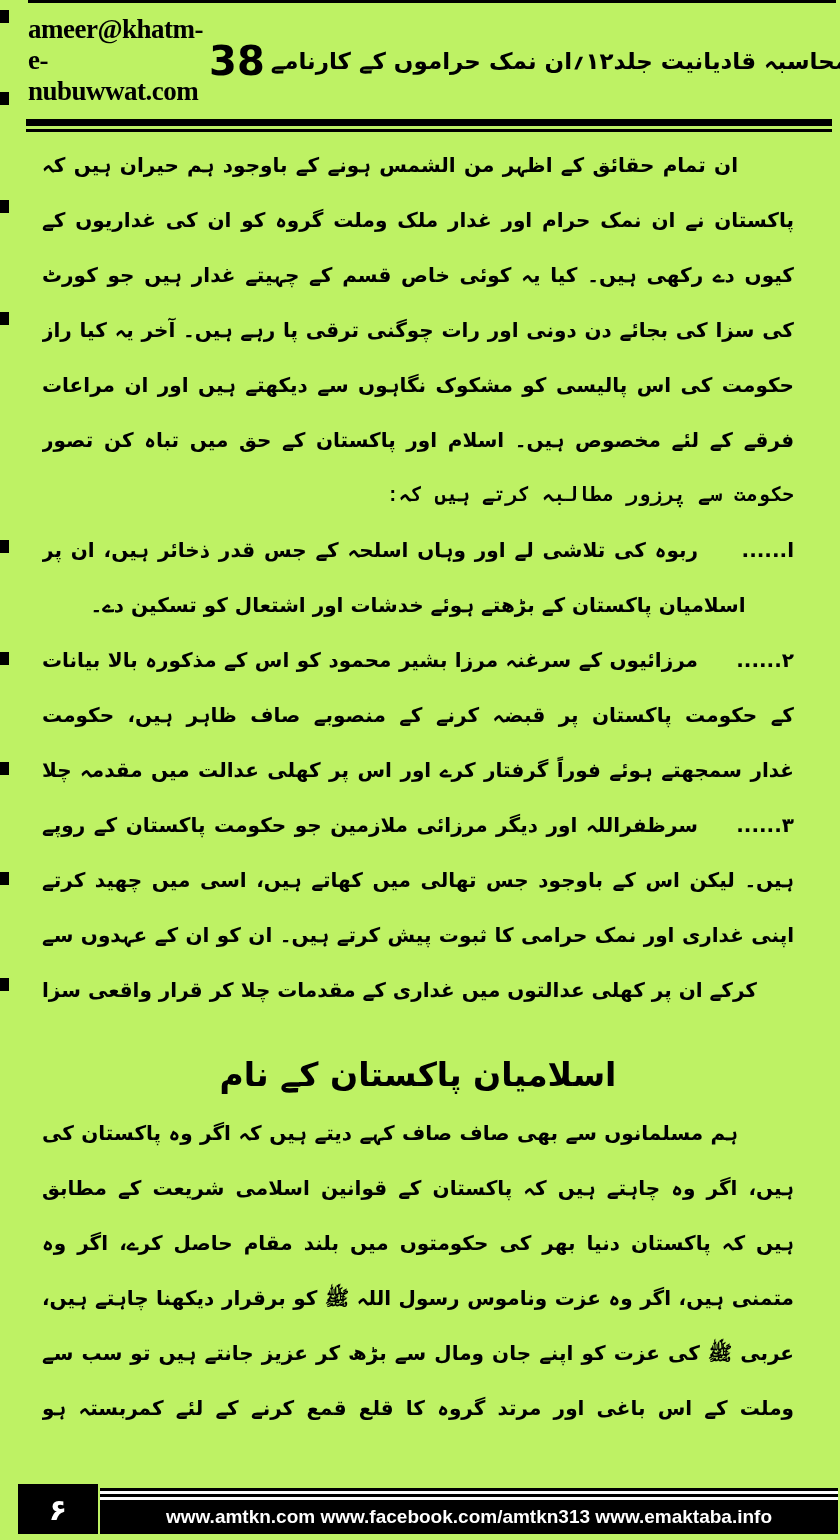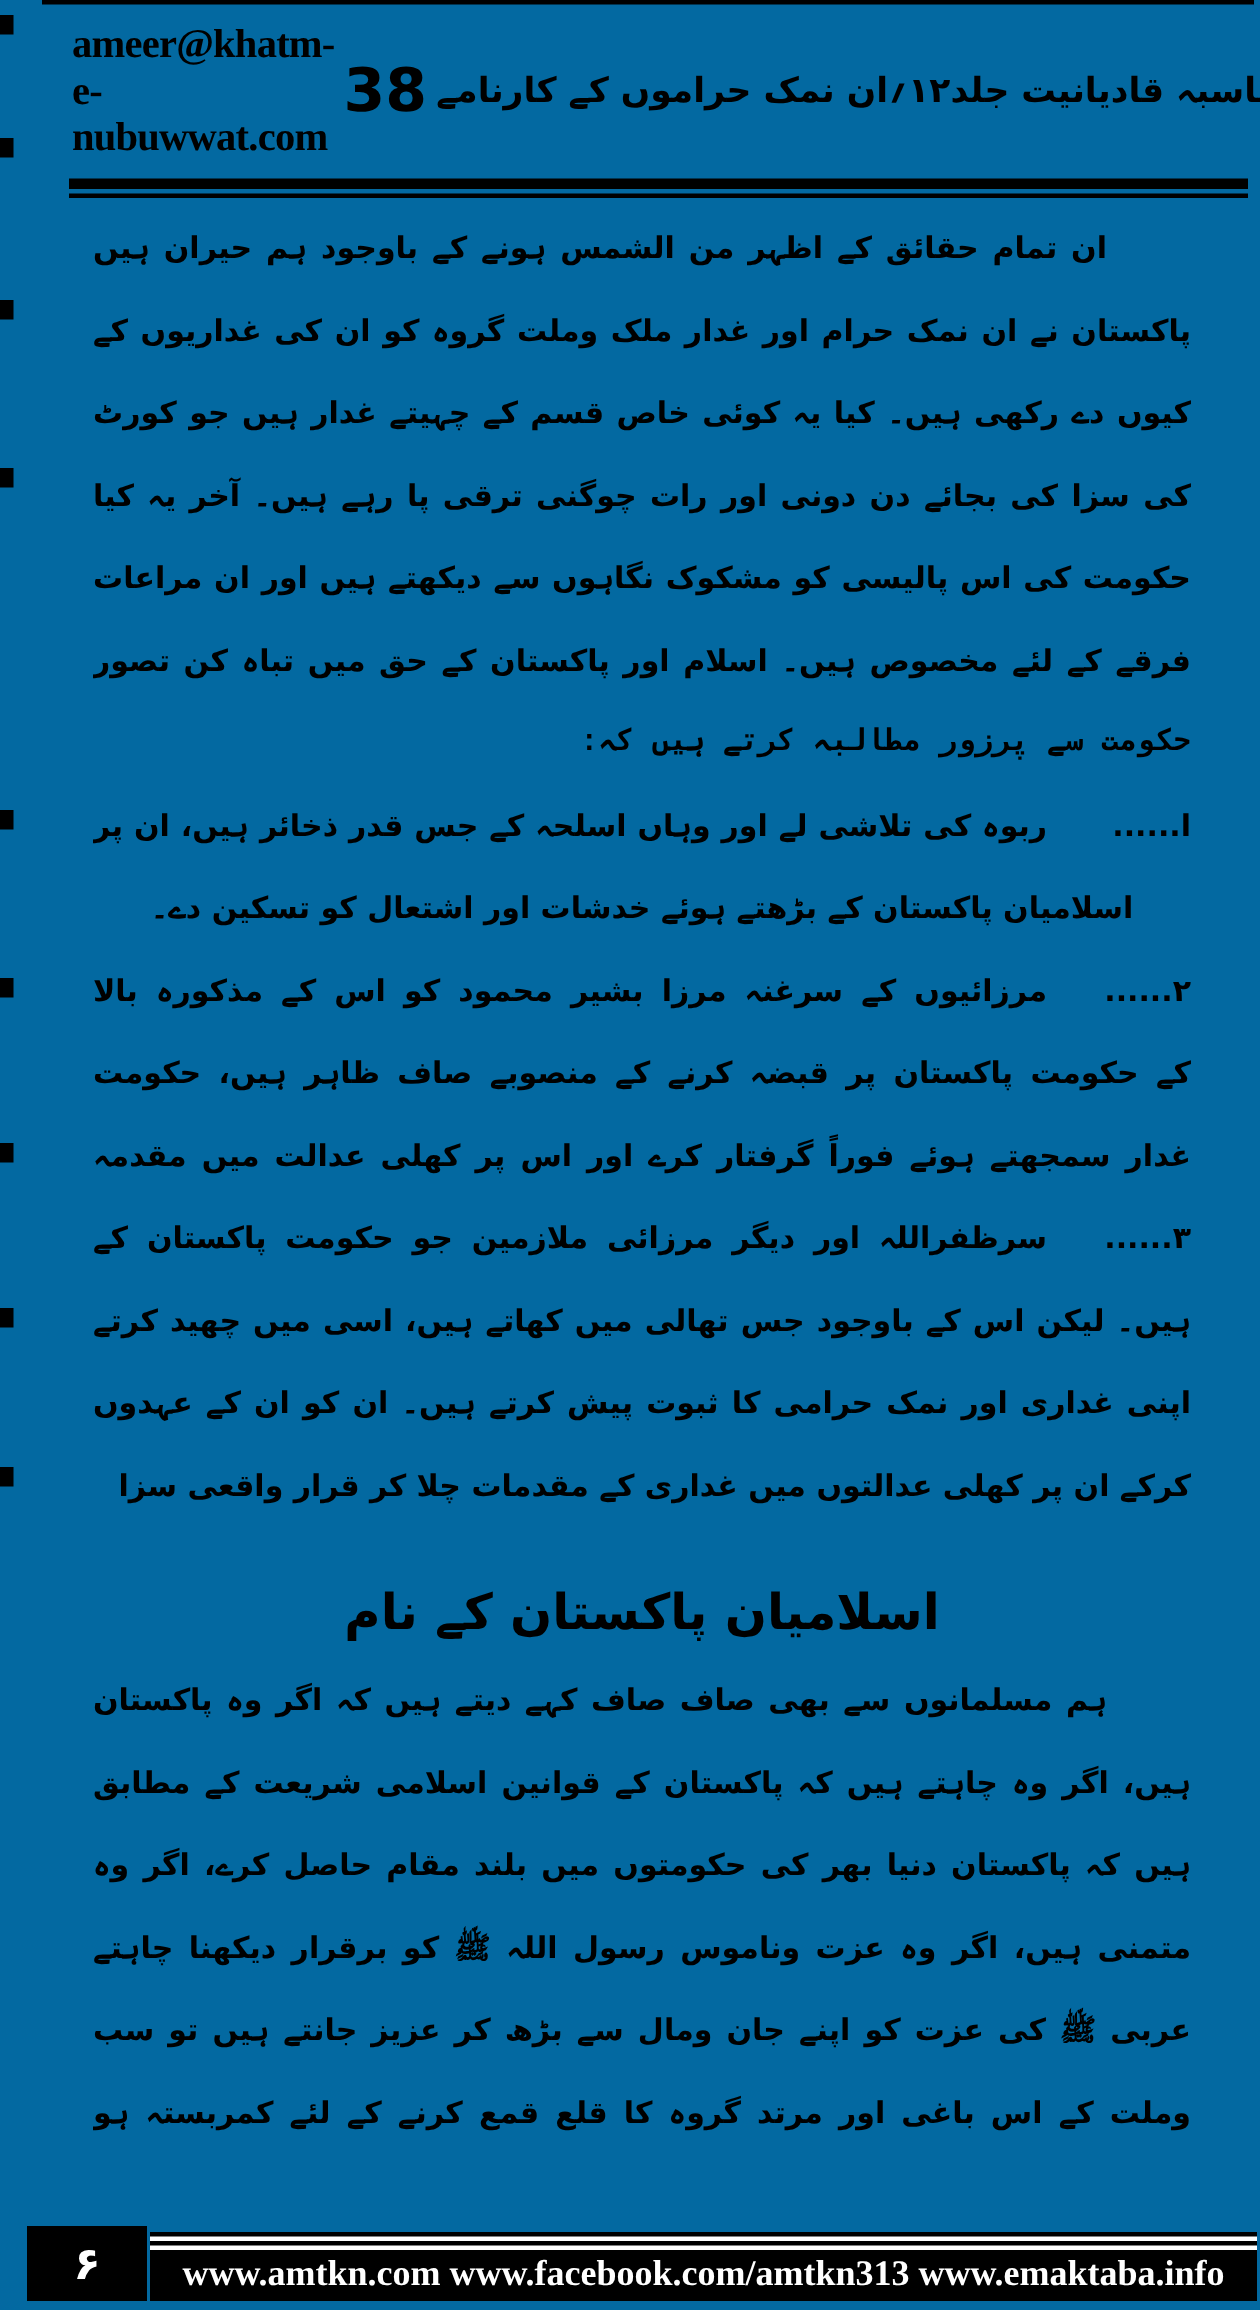"ameer@khatm-e-nubuwwat.com" .page { background: #0369a1 -> #bef264; padding-left: 20px -> none }
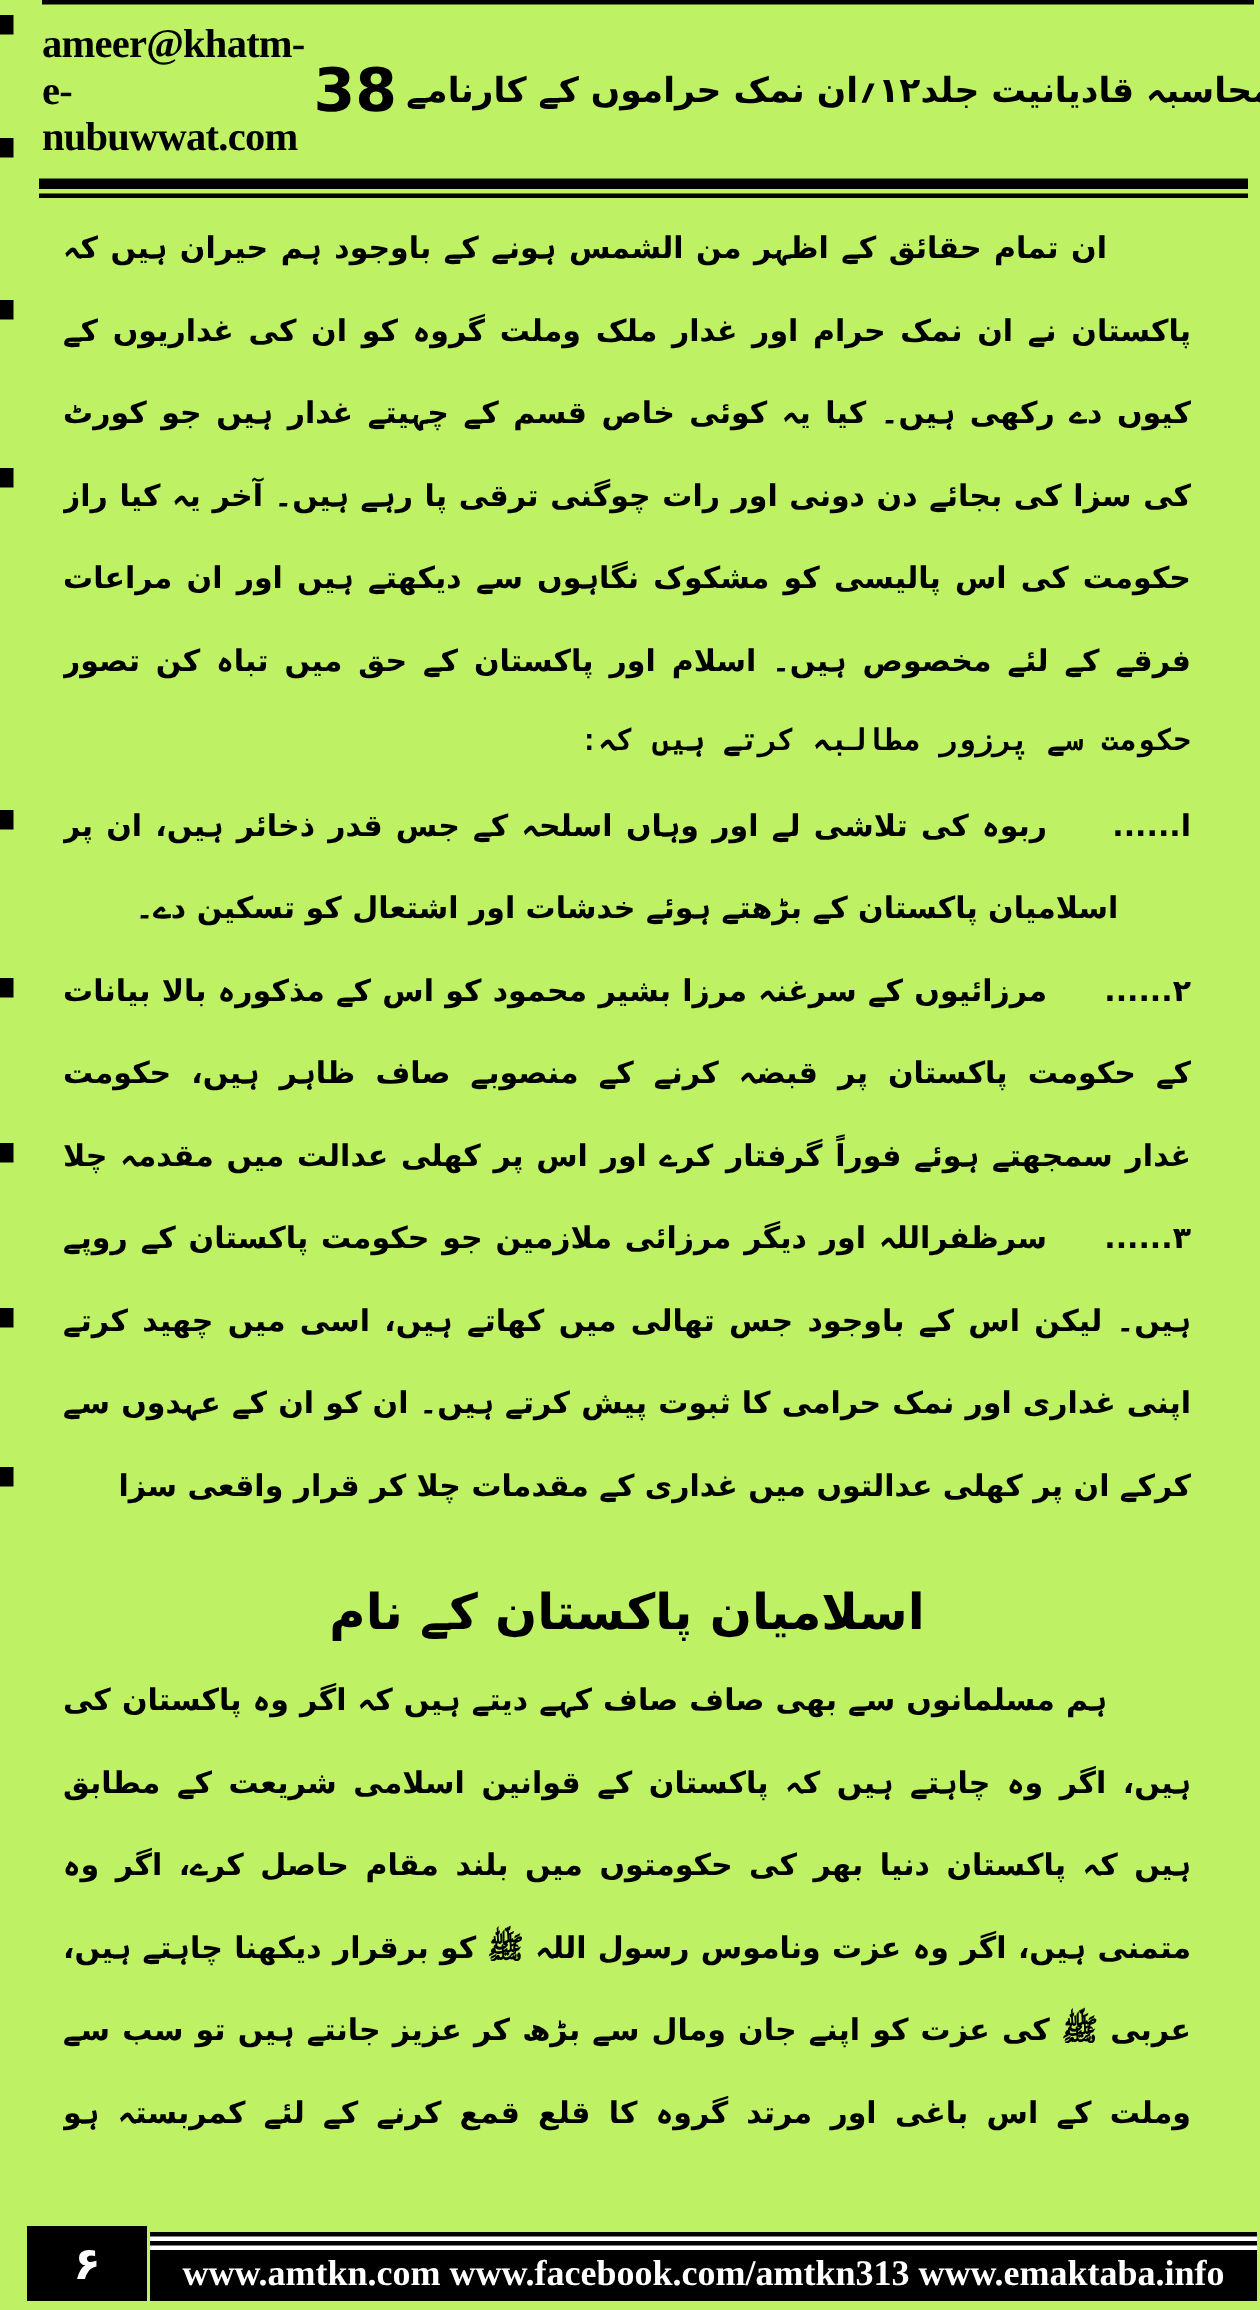"اسلامیان پاکستان کے بڑھتے ہوئے" .line.center { text-align: right -> left }
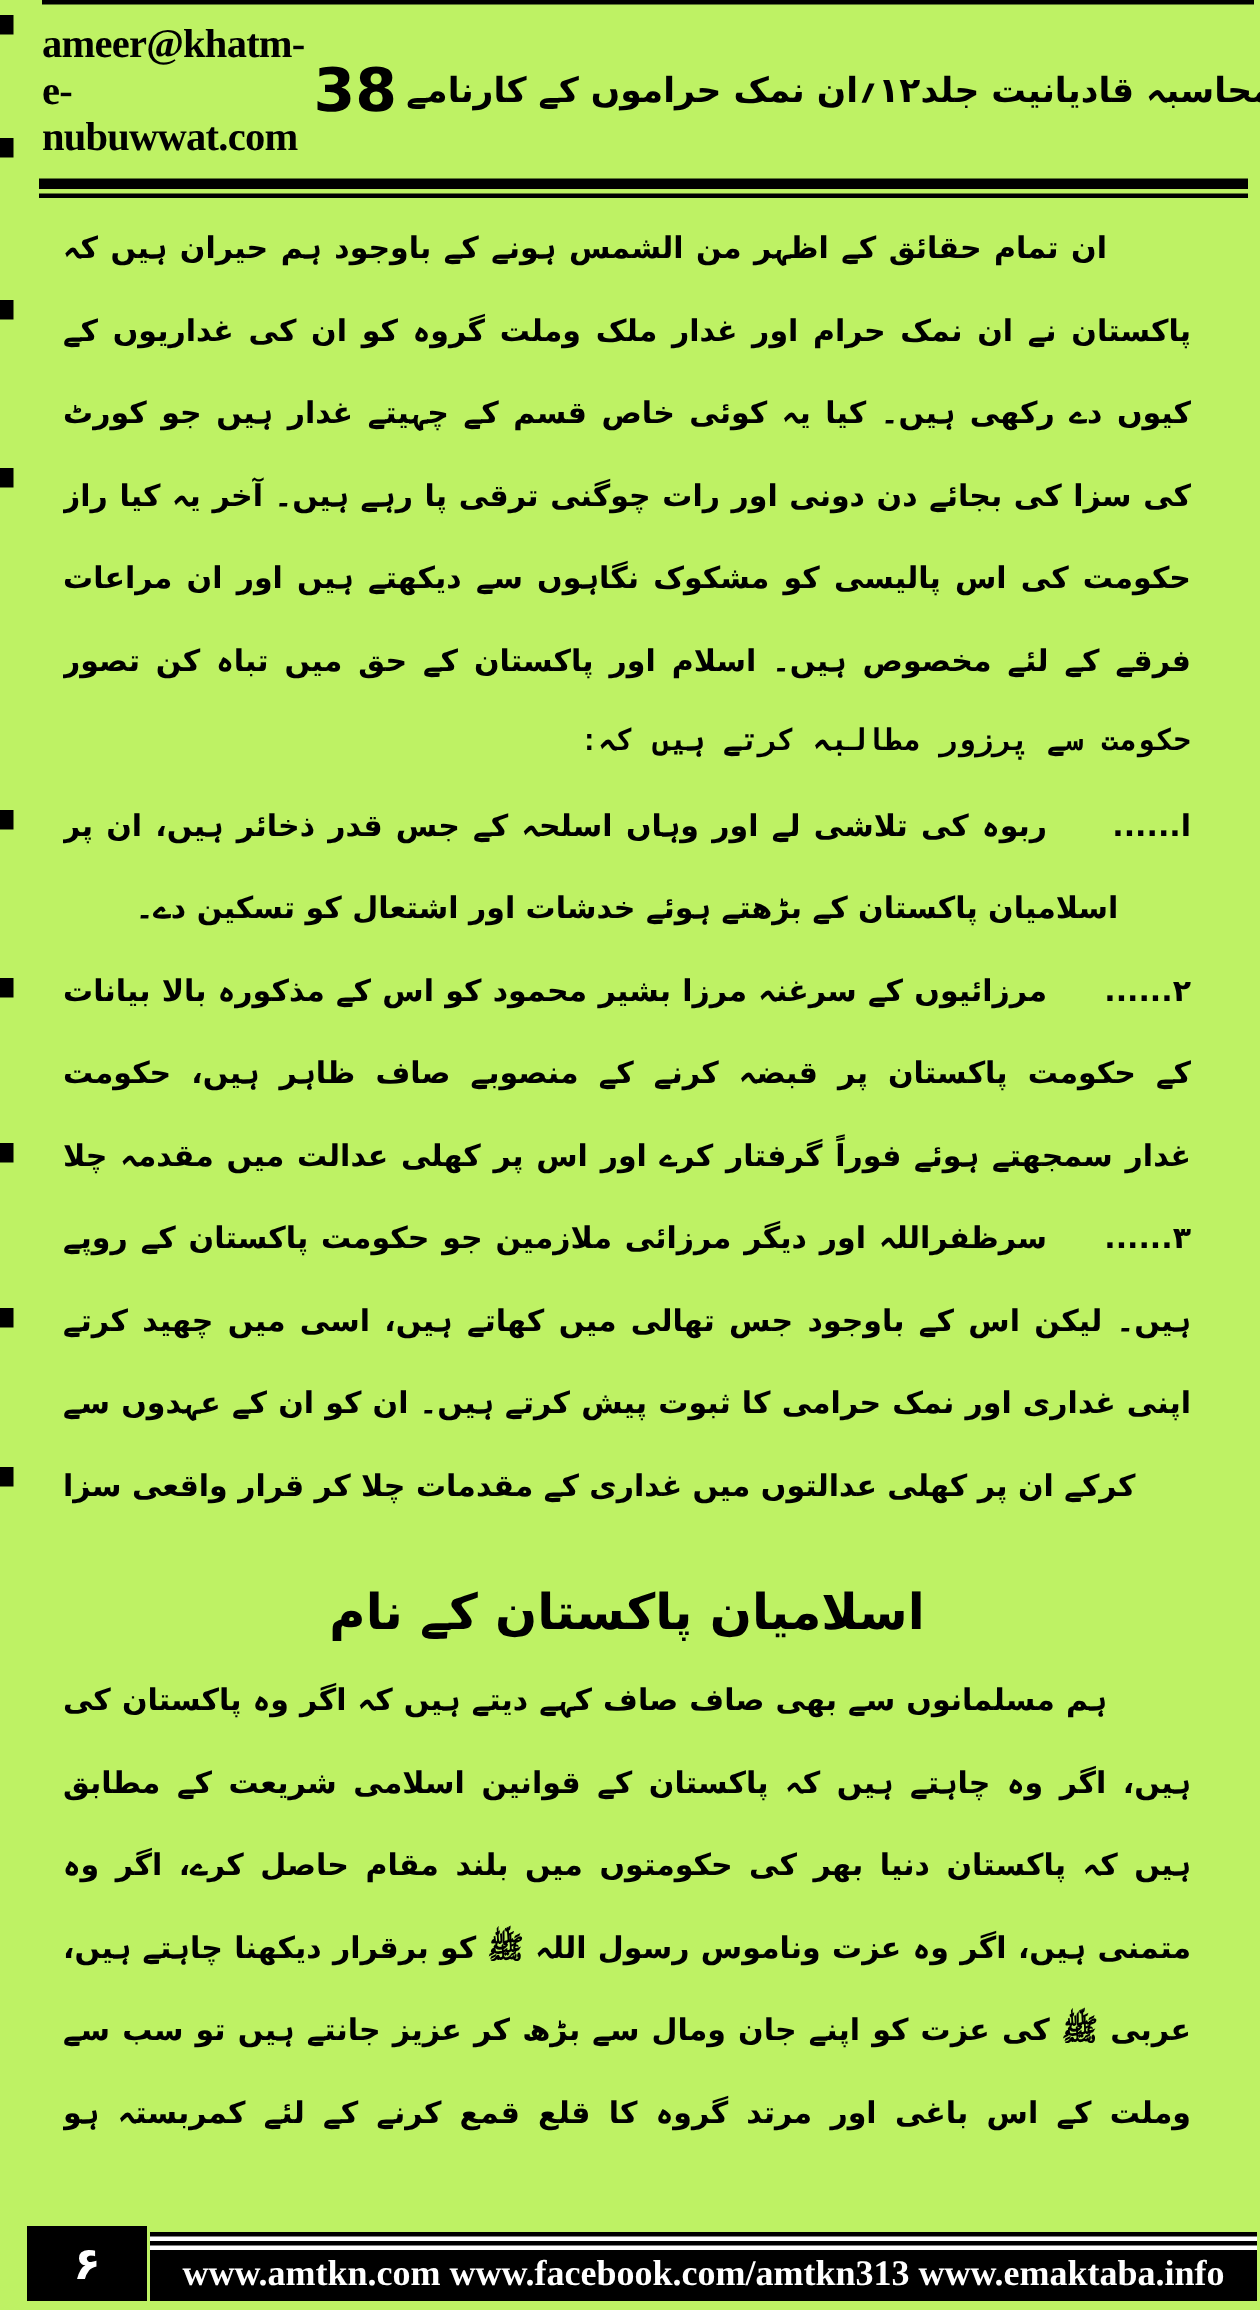"www.amtkn.com www.facebook.com/amtkn313" .f-urls { font-family: Liberation Serif, serif -> Liberation Sans, sans-serif; font-size: 24px -> 19px }
